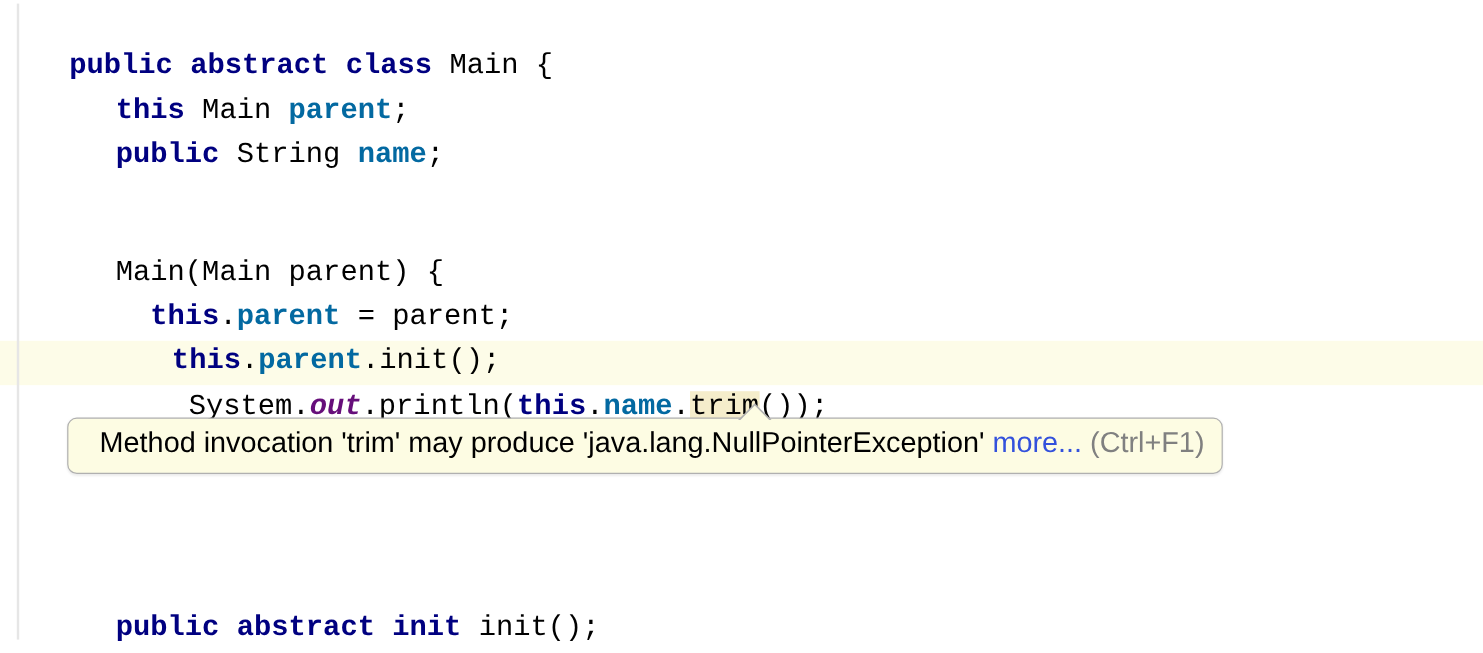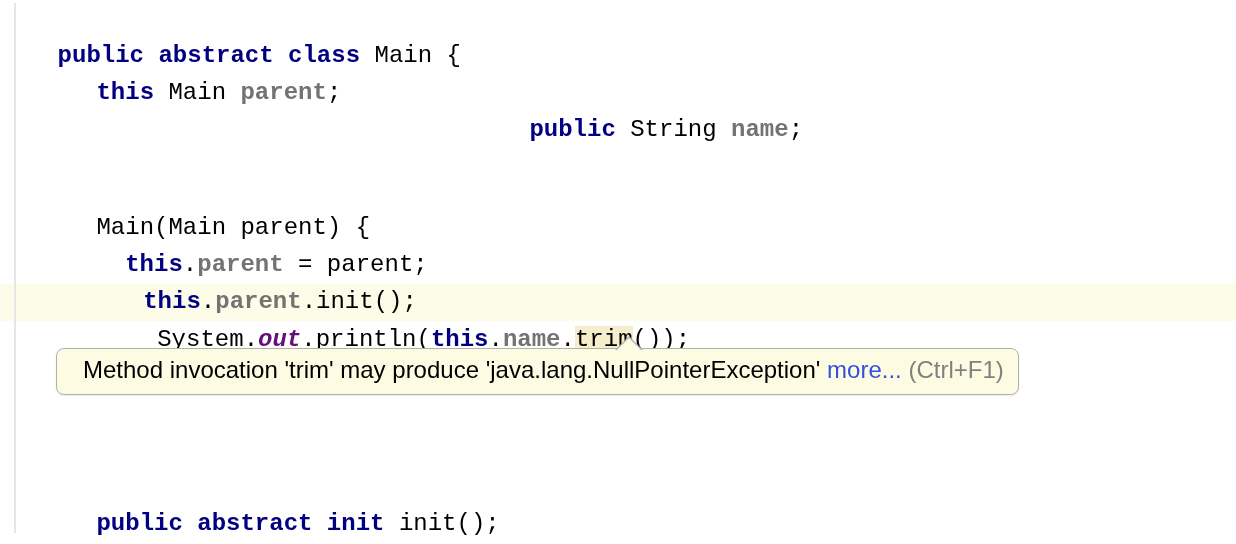"parent" .fld { color: #737373 -> #0369a1 }
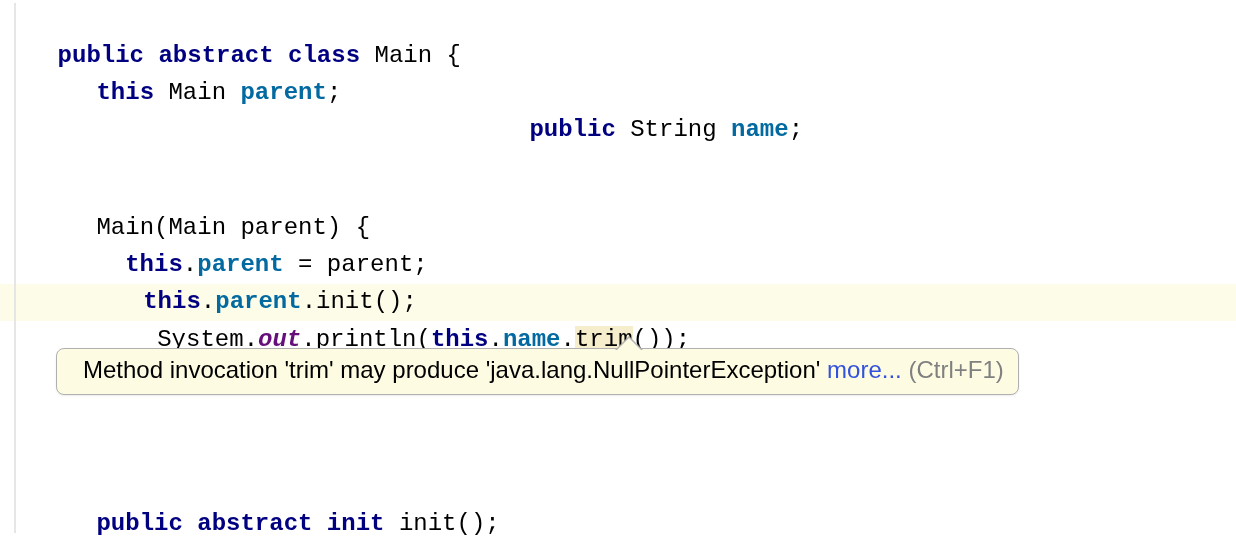"public String name;" div.line { text-align: center -> none }
